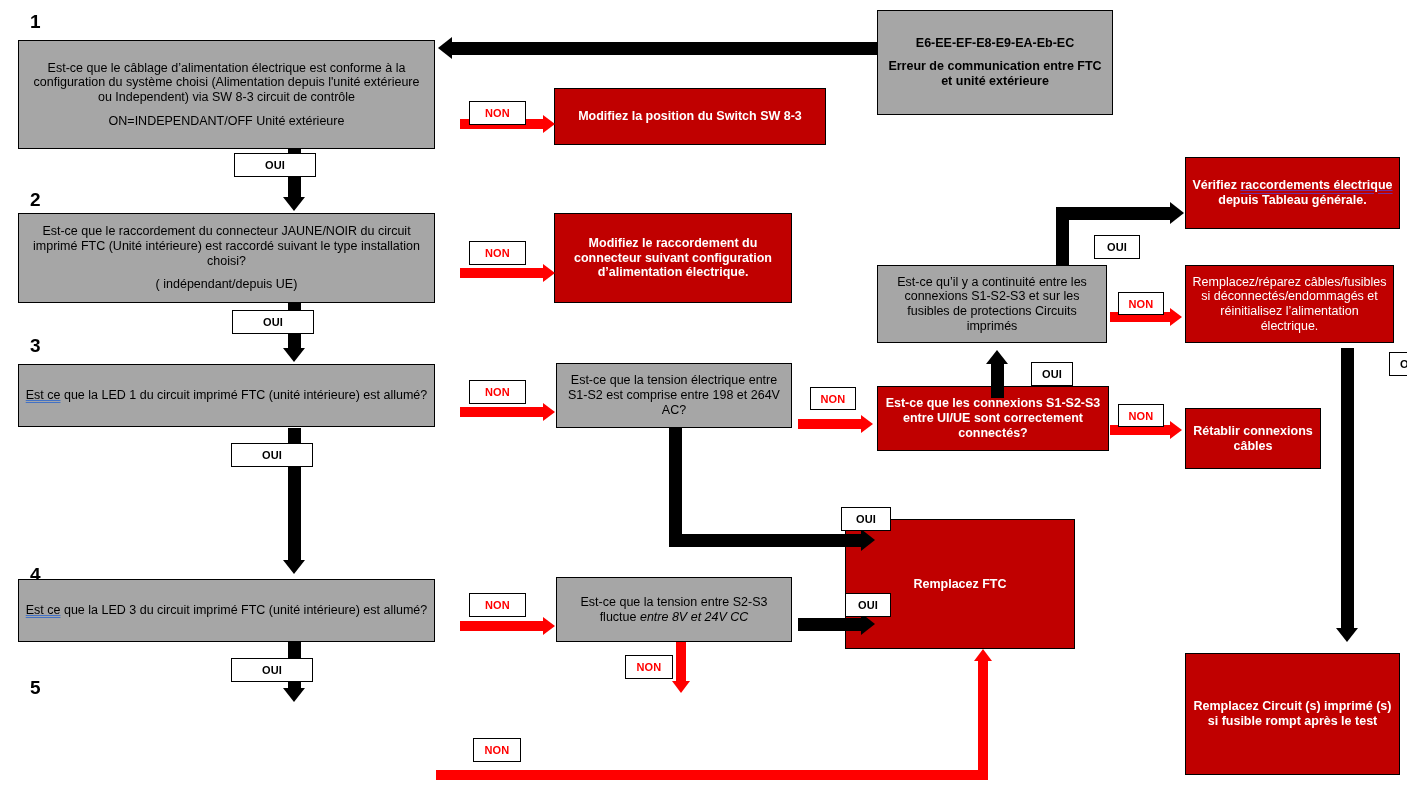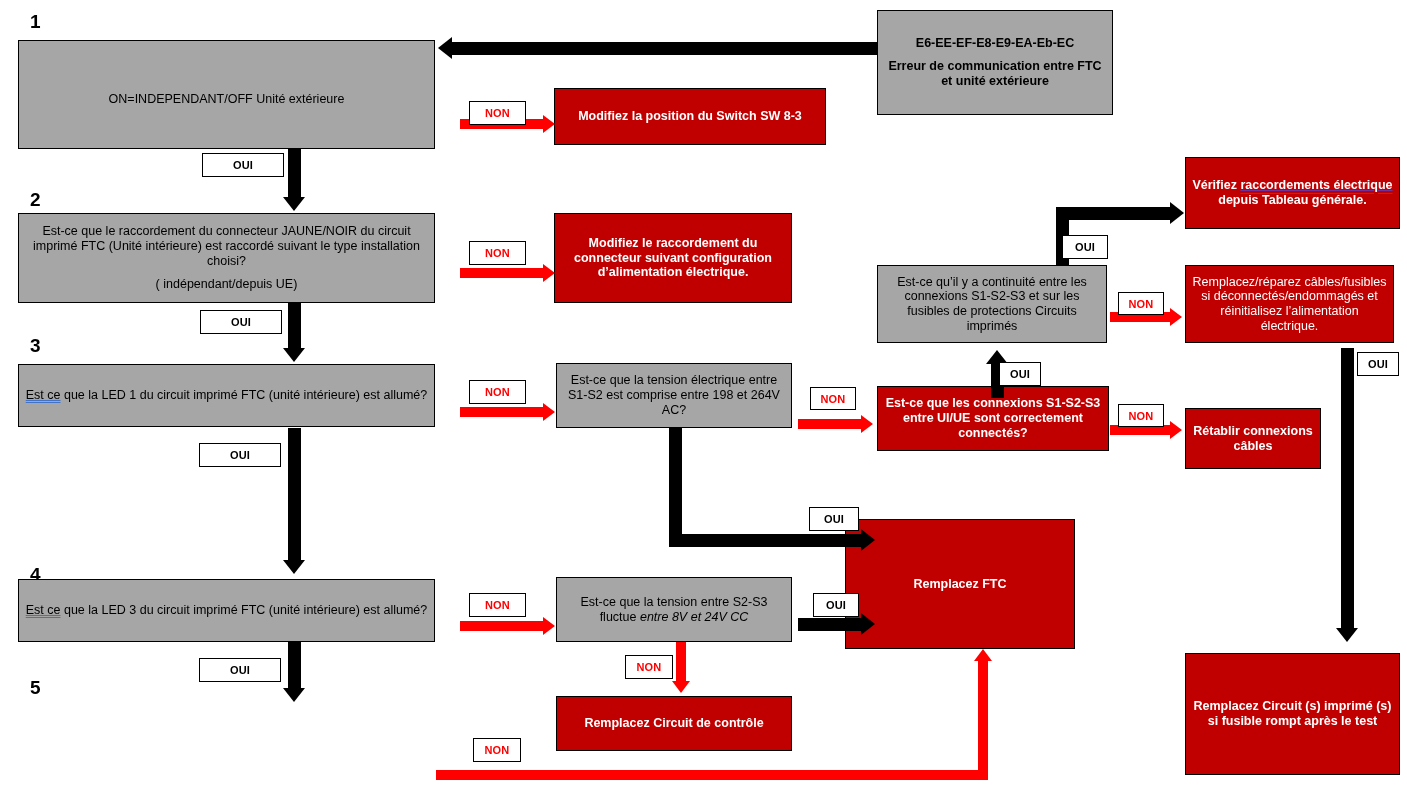"Est-ce que le câblage d’alimentation" div { html: none -> <div>Est-ce que le câblage d’alimentation électrique est conforme à la configuration du système choisi (Alimentation depuis l'unité extérieure ou Independent) via SW 8-3 circuit de contrôle</div> }
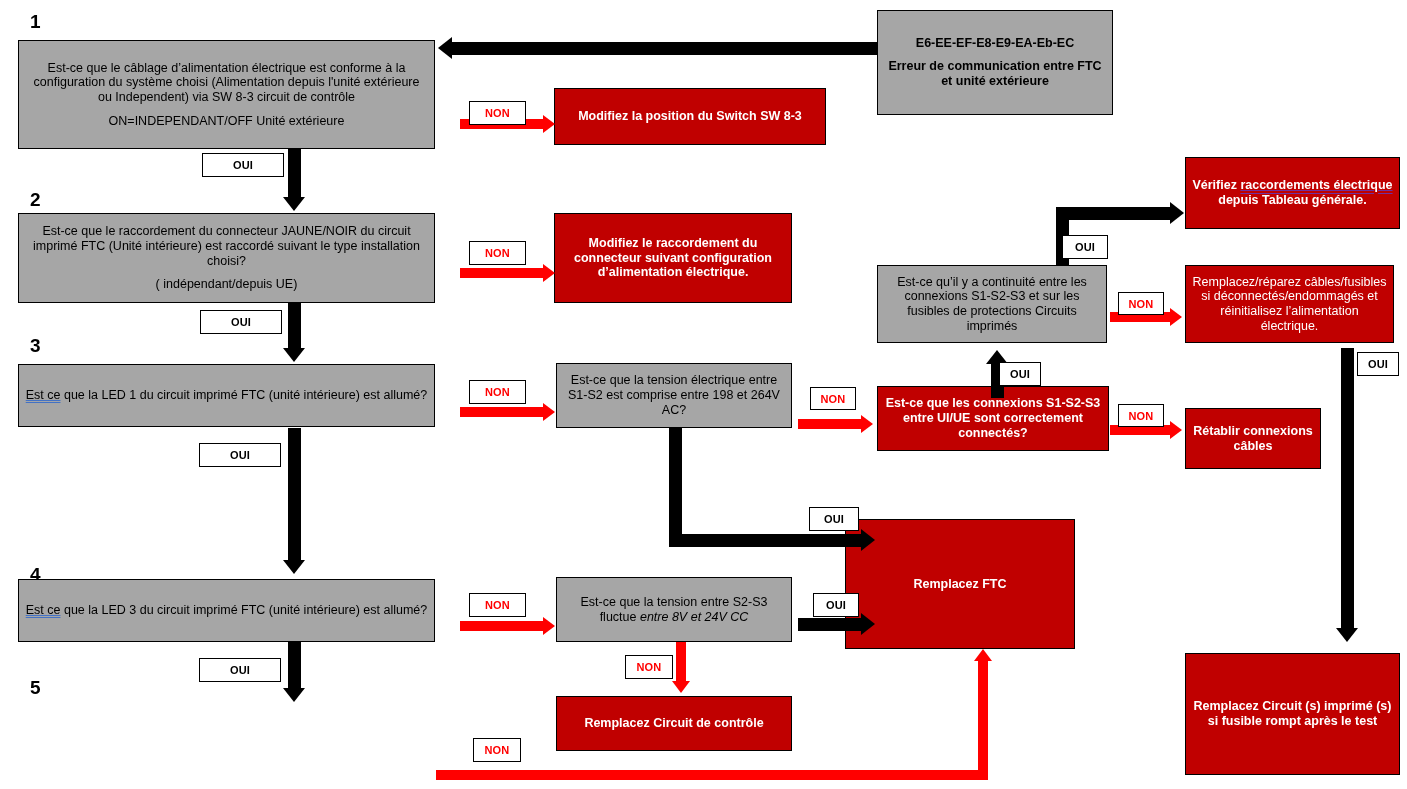"OUI" .chip.oui { margin-left: none -> 32px }
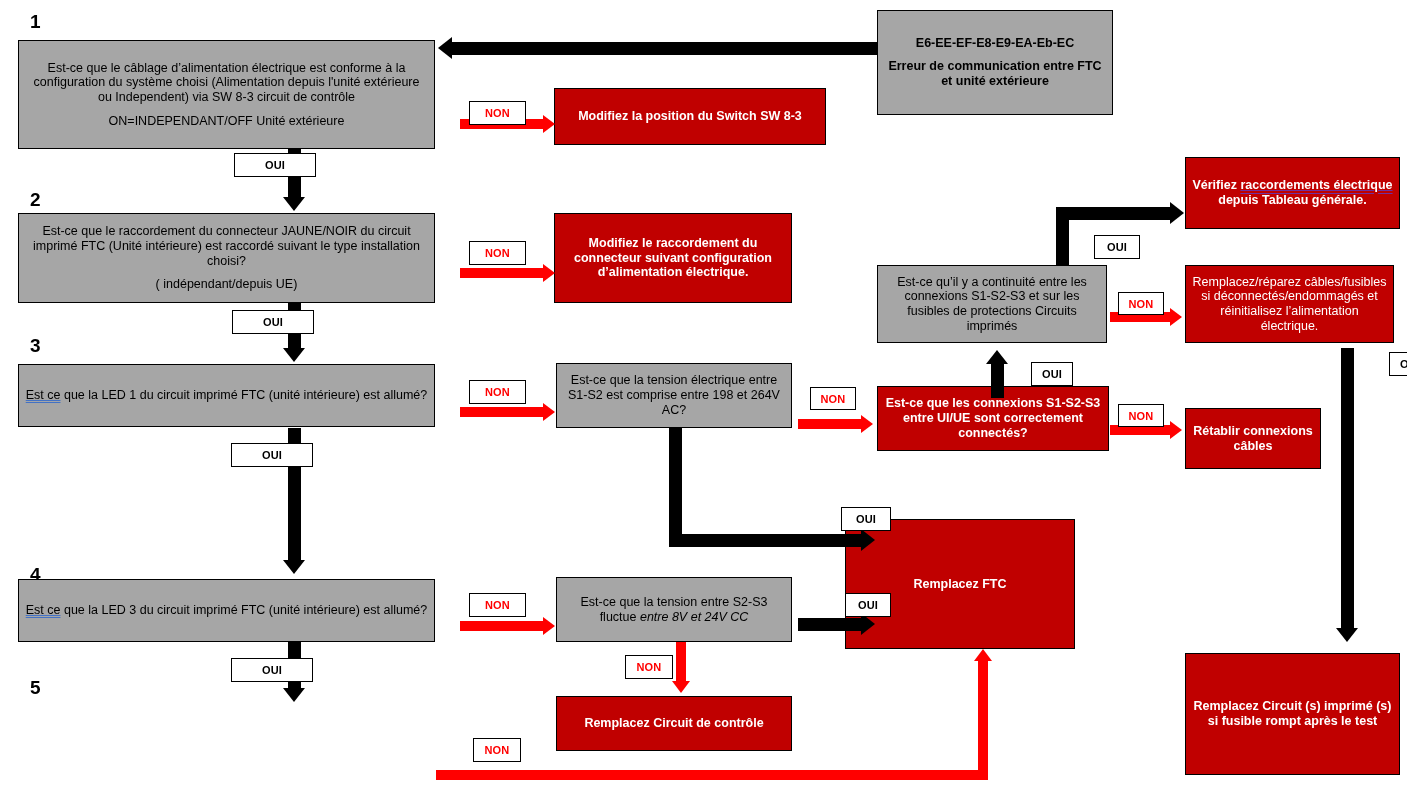"Remplacez Circuit de contrôle" div.box { html: <div> <div>Remplacez Circuit de contrôle</div> </div> -> none }
